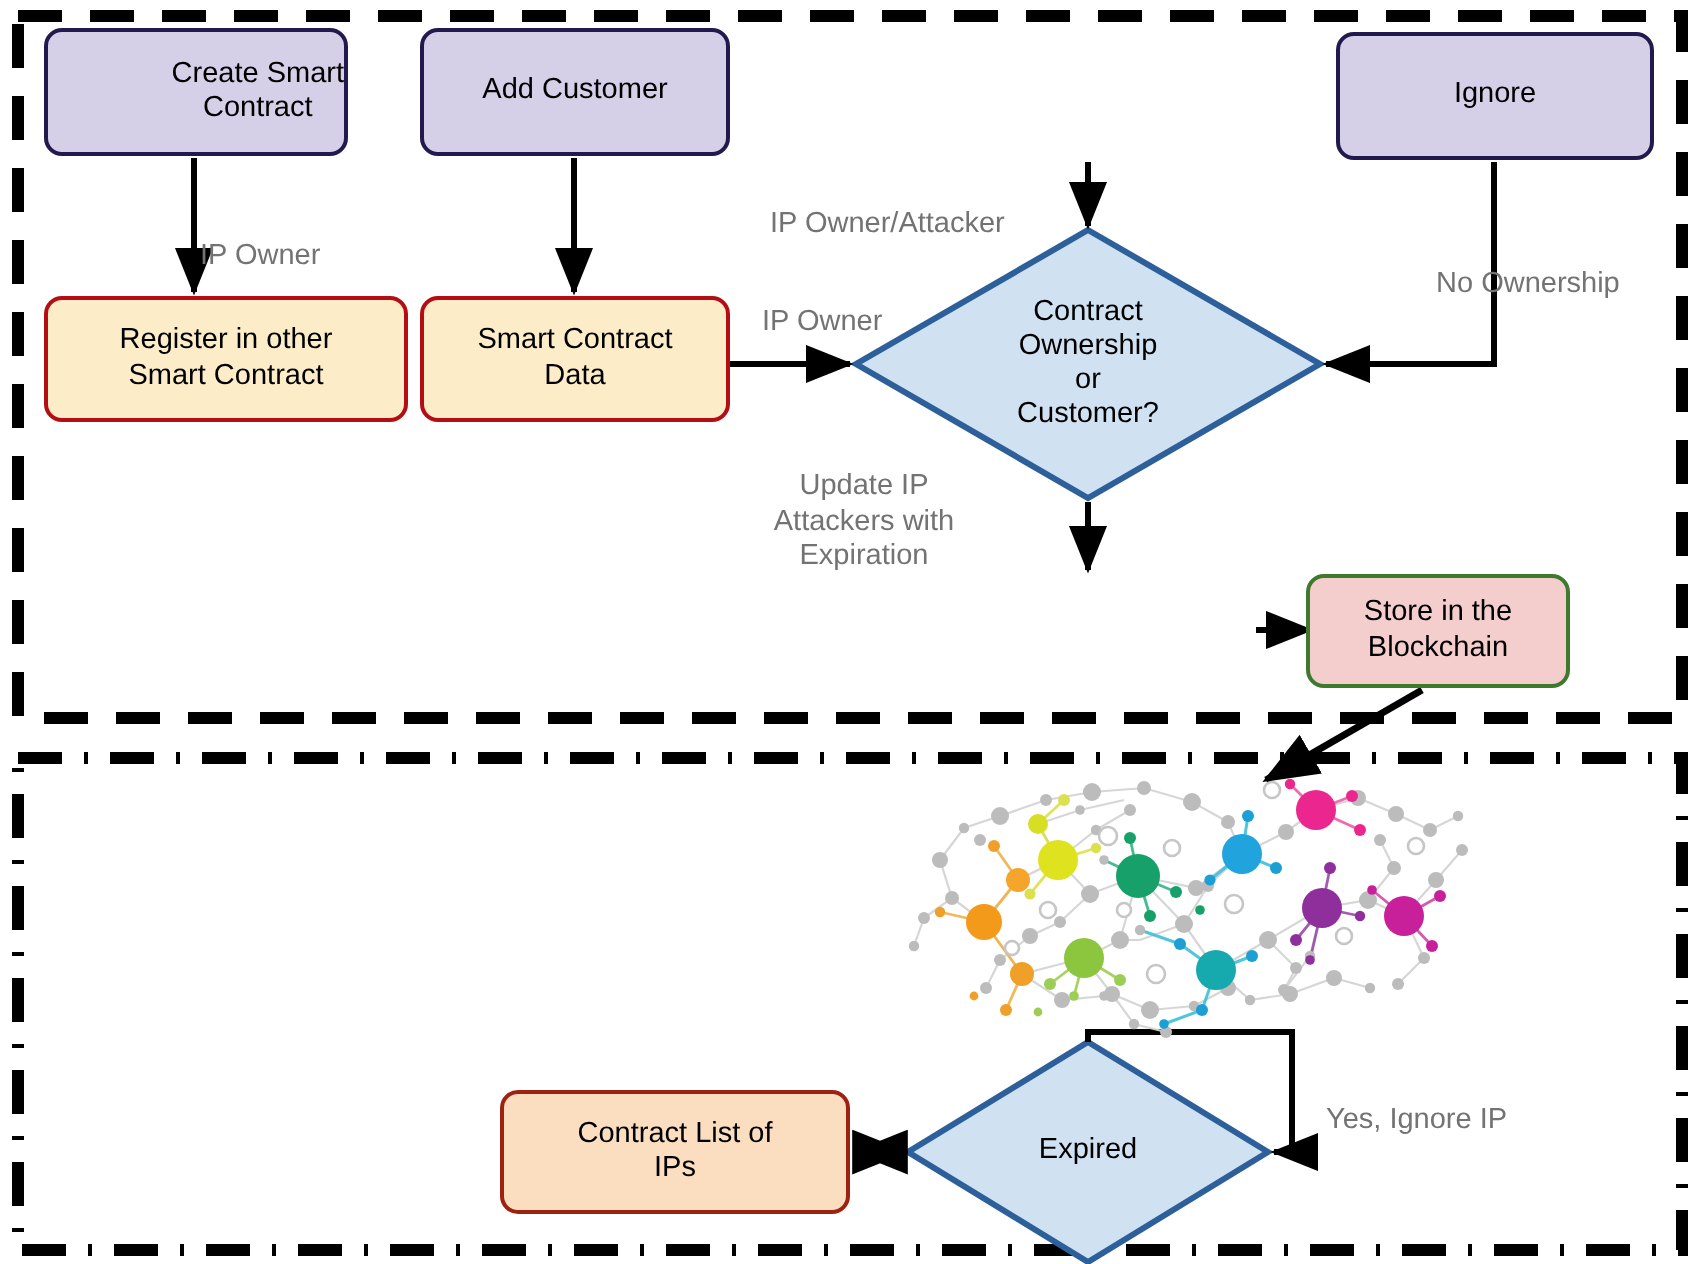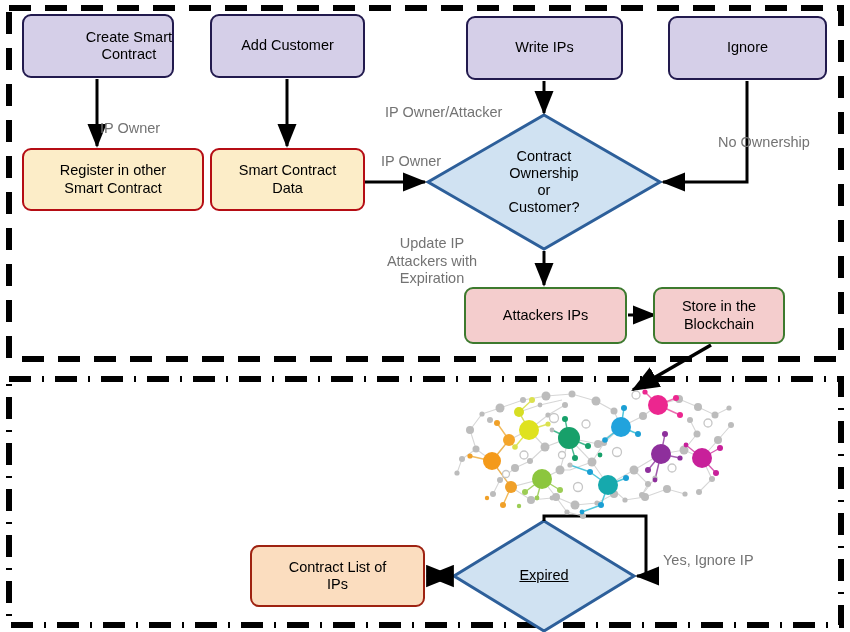"Write IPs" div.node { html: <div> <span>Write IPs</span> </div> -> none }
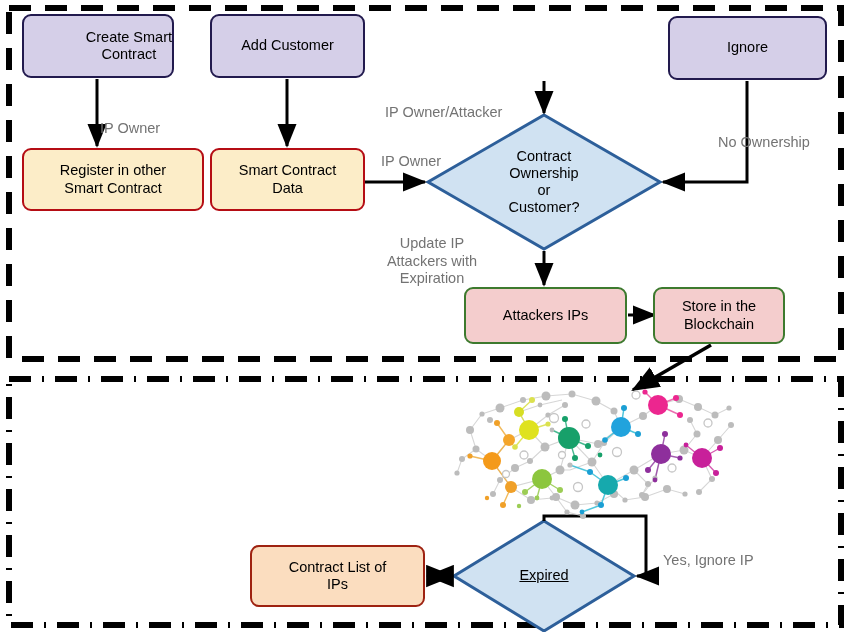"Attackers IPs" div.node { html: <div> <span>Attackers IPs</span> </div> -> none }
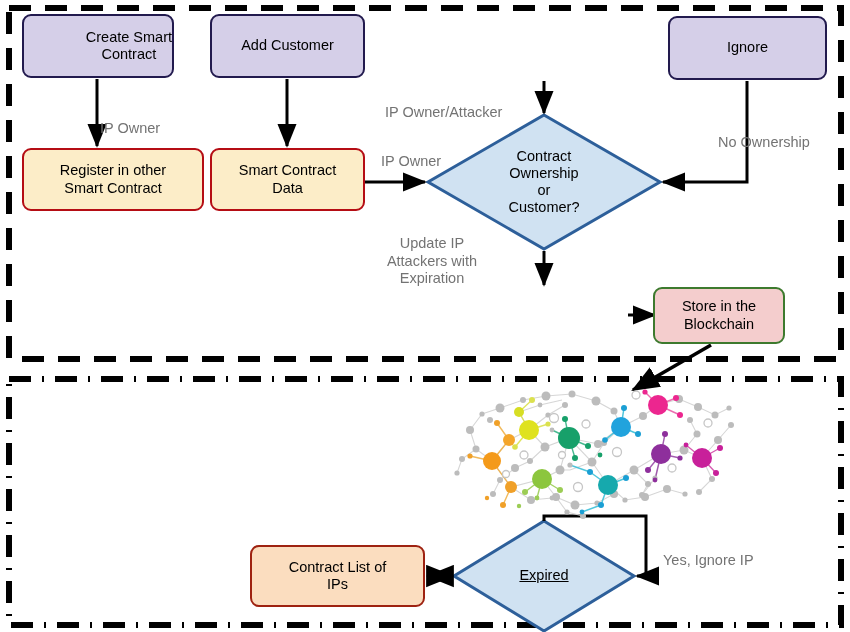"Expired" span { text-decoration: underline -> none }
